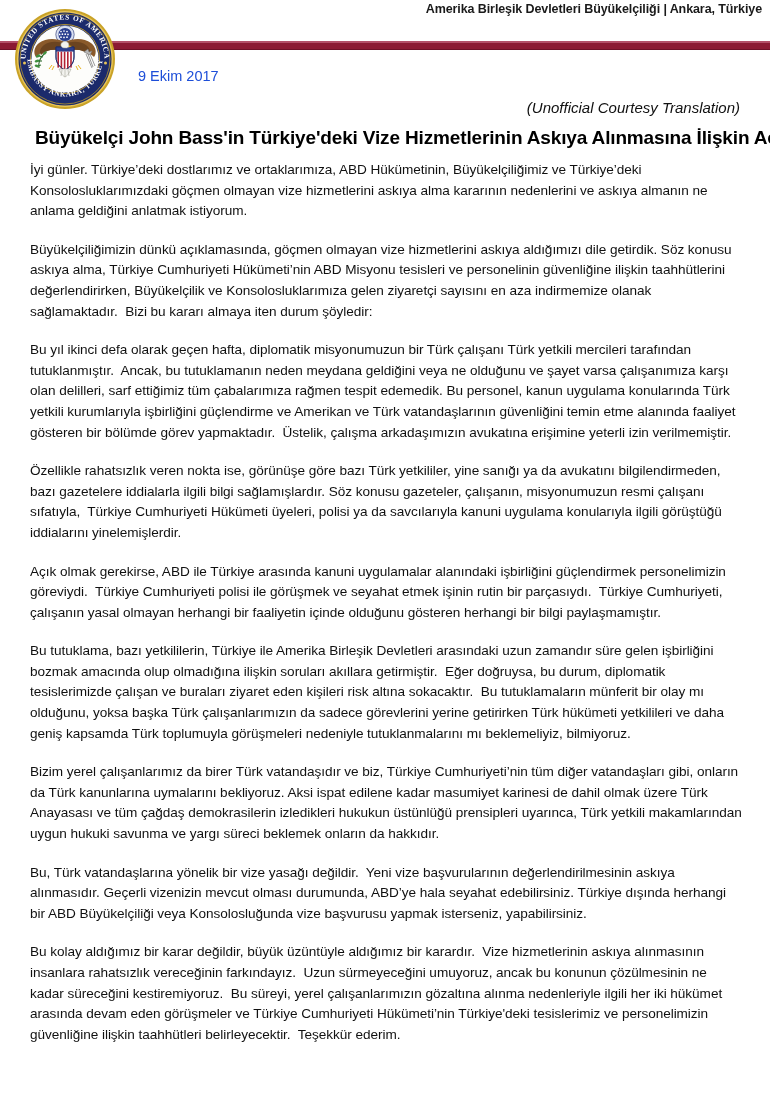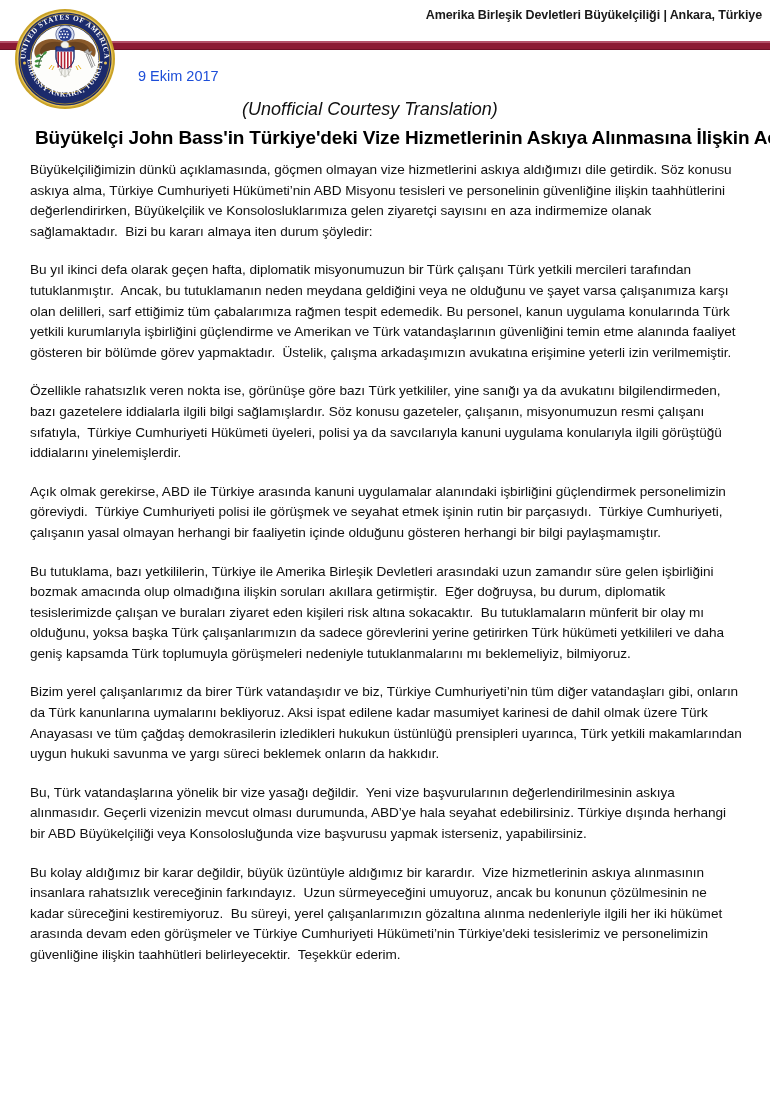"Amerika Birleşik Devletleri" #header-bar-label { top: 8px -> 2px }
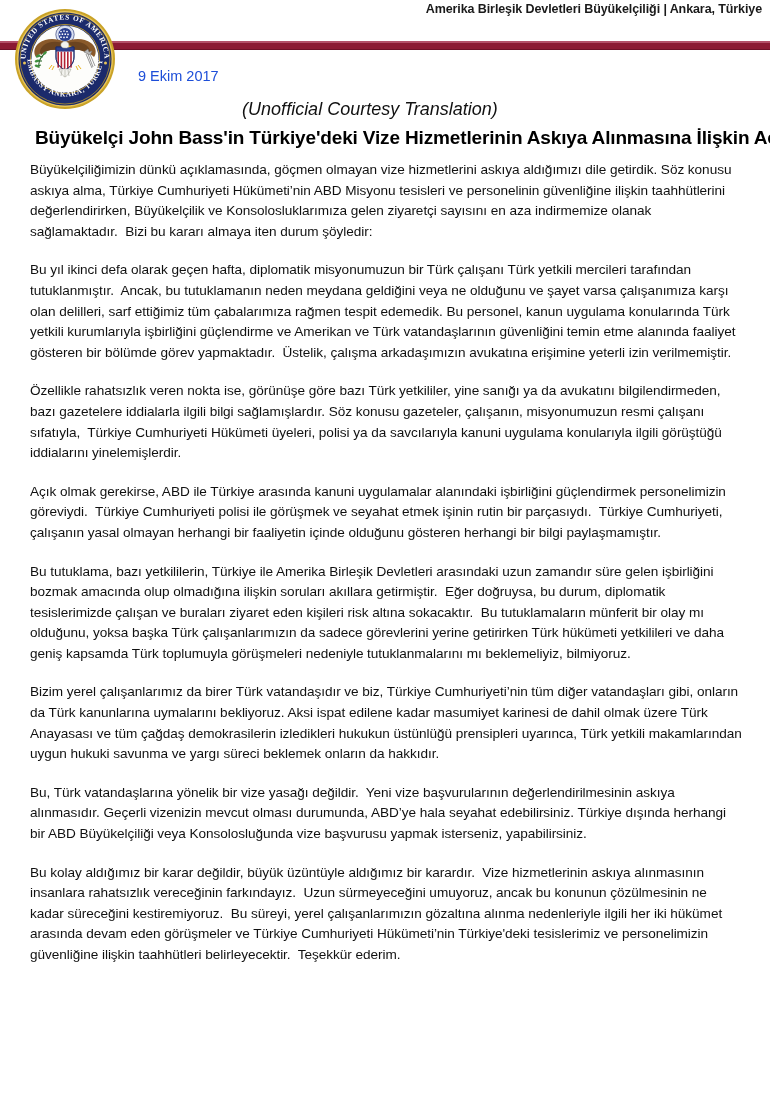"(Unofficial Courtesy Translation)" #translation-note { font-size: 18px -> 15px; text-align: center -> right }
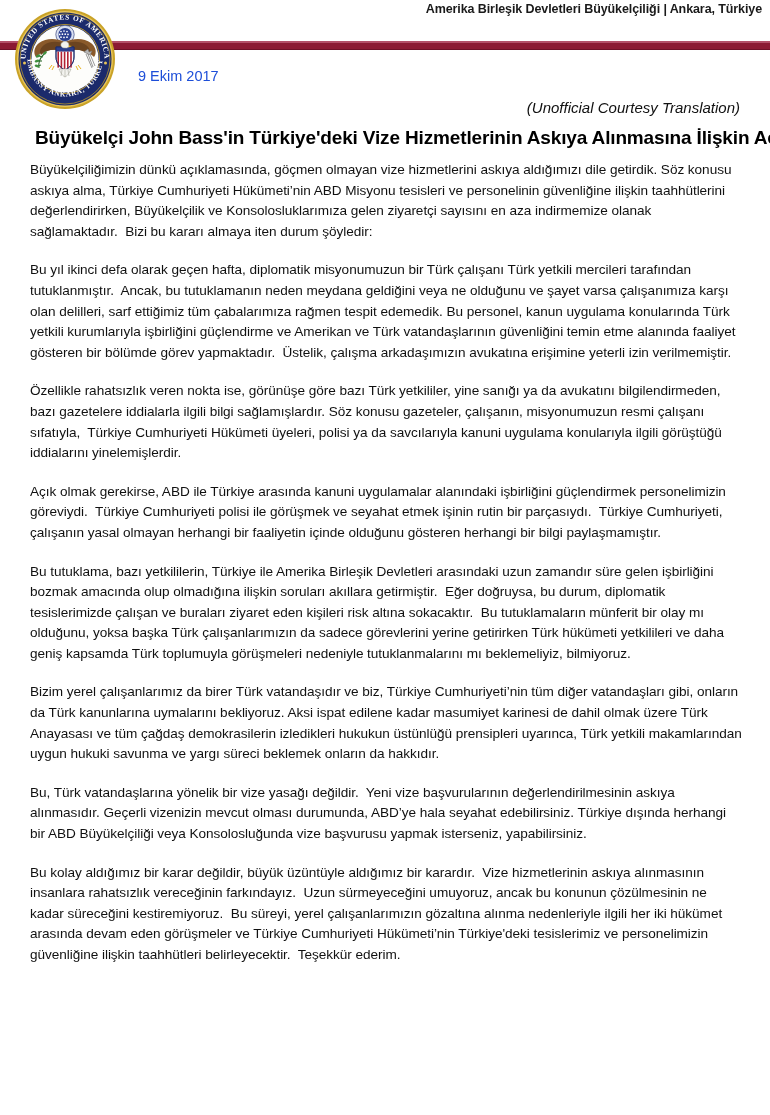"İyi günler. Türkiye’deki dostlarımız ve" p.para { html: none -> <p>İyi günler. Türkiye’deki dostlarımız ve ortaklarımıza, ABD Hükümetinin, Büyükelçiliğimiz ve Türkiye’deki Konsolosluklarımızdaki göçmen olmayan vize hizmetlerini askıya alma kararının nedenlerini ve askıya almanın ne anlama geldiğini anlatmak istiyorum.</p> }
